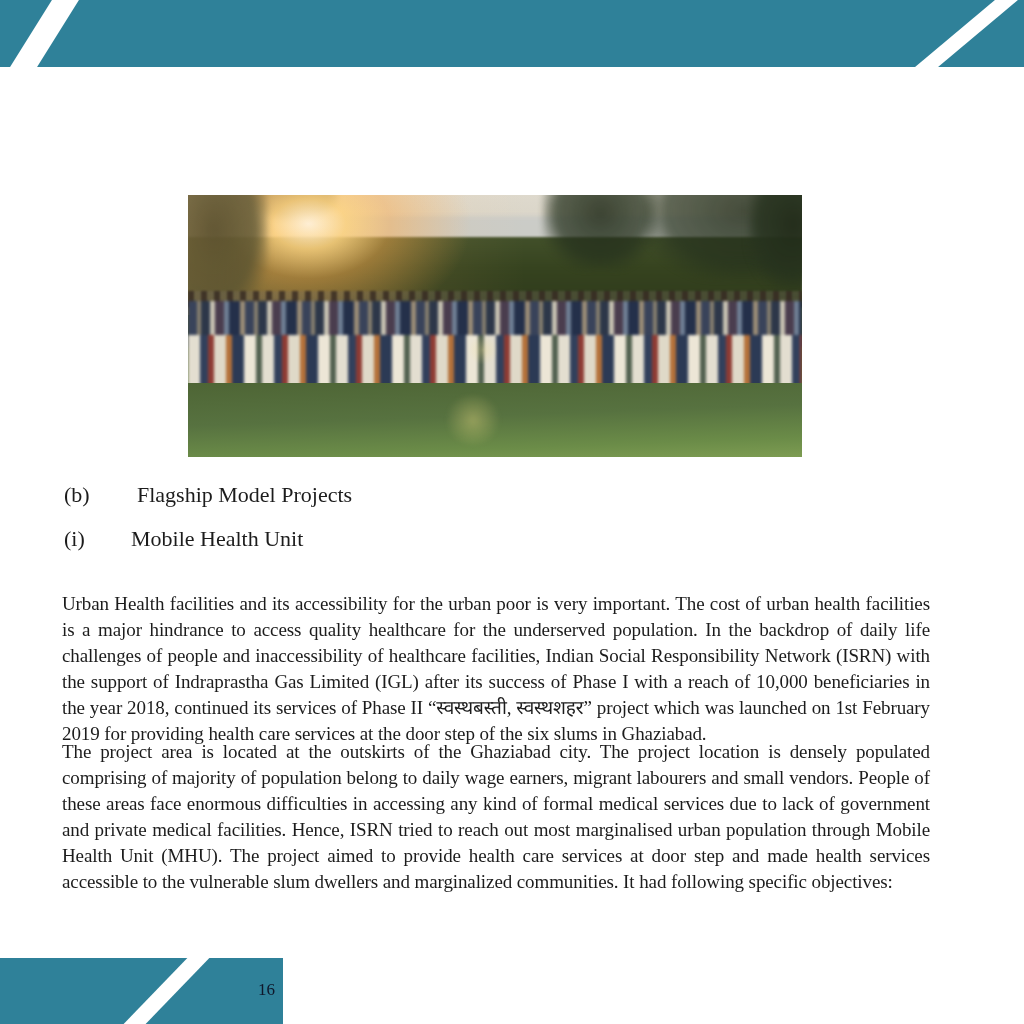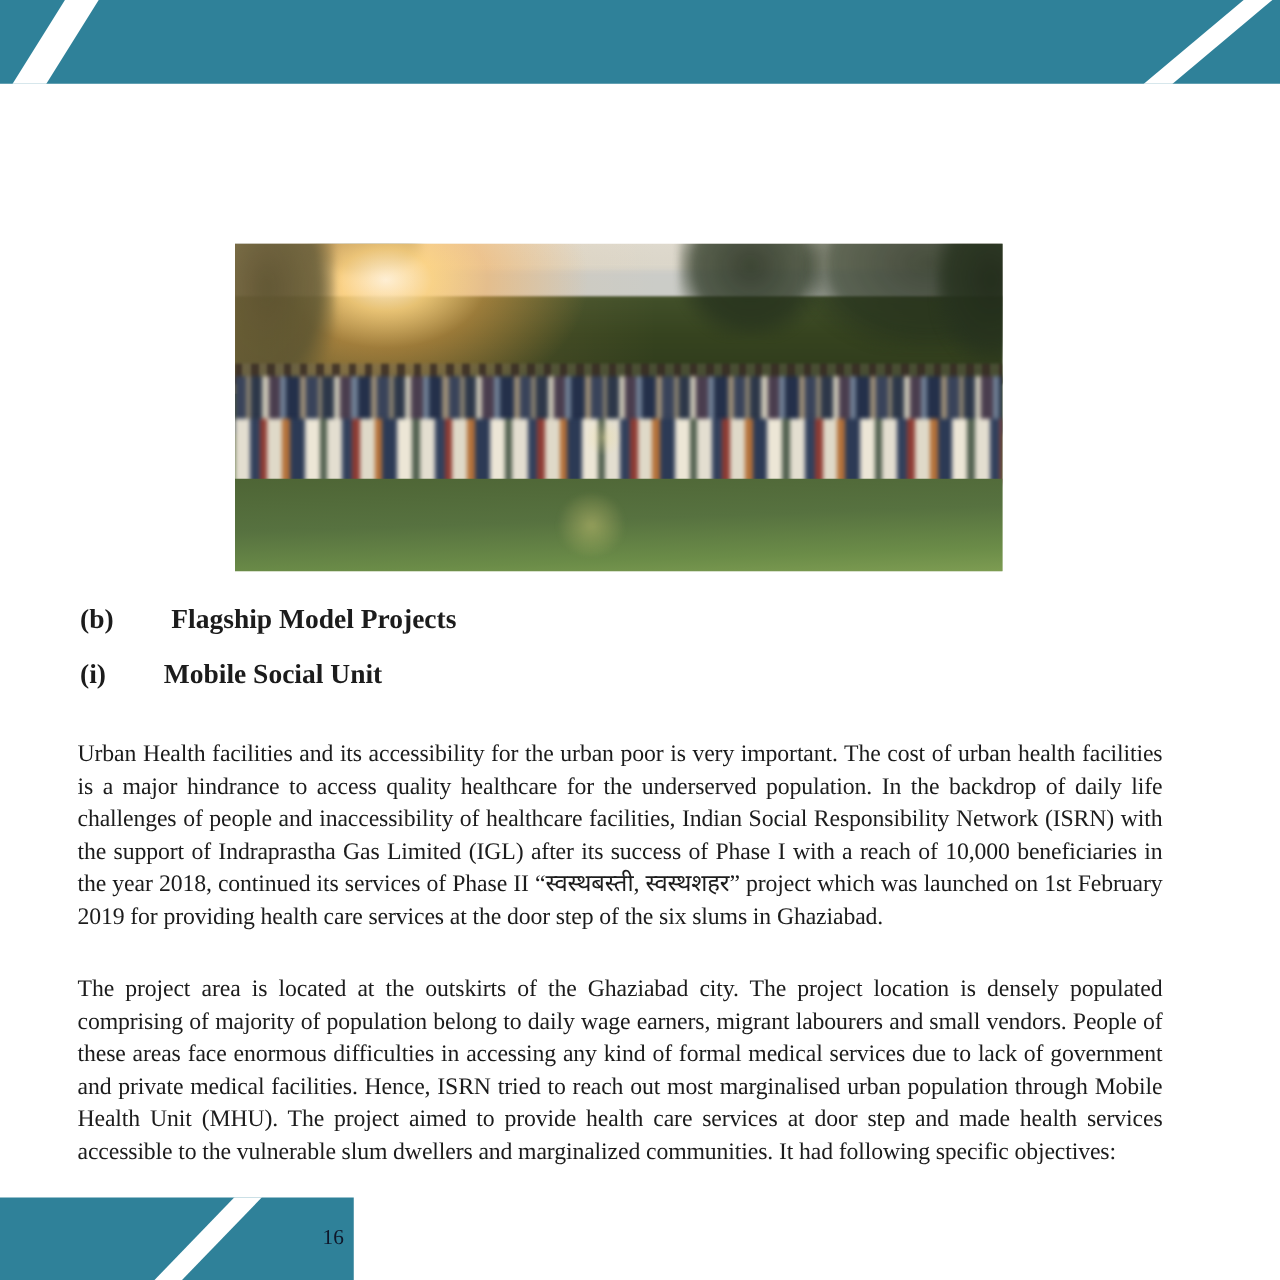"(b) Flagship Model Projects" .heading { font-weight: bold -> normal }
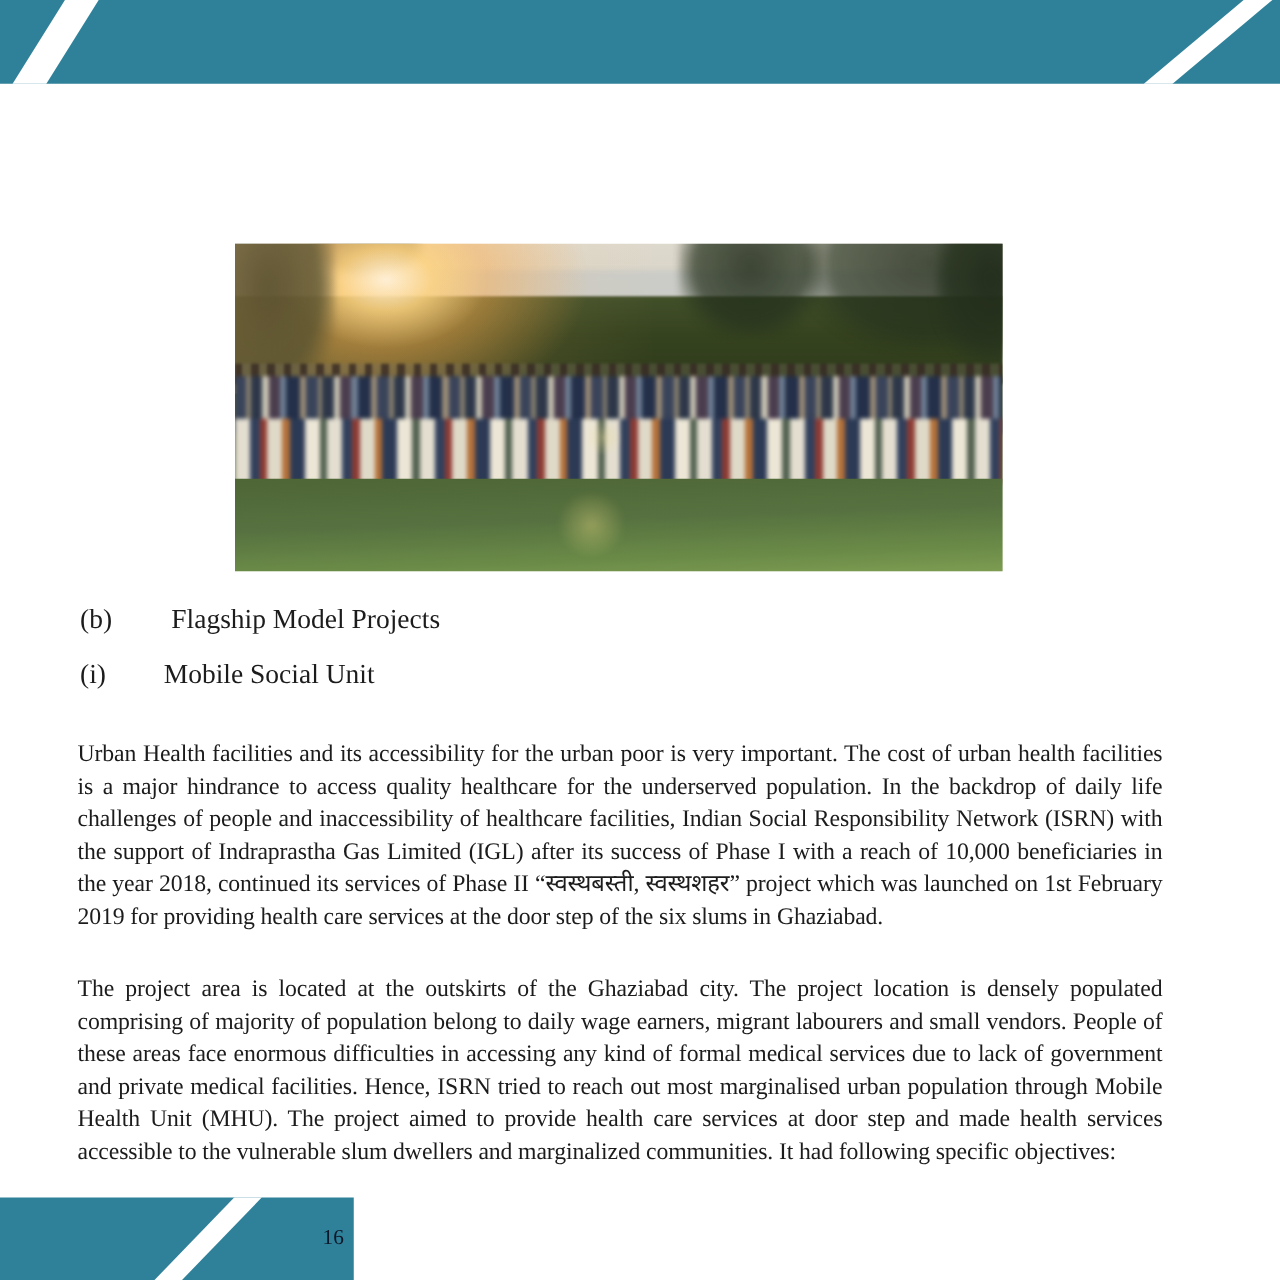"Mobile Social Unit" span { text: Social -> Health }
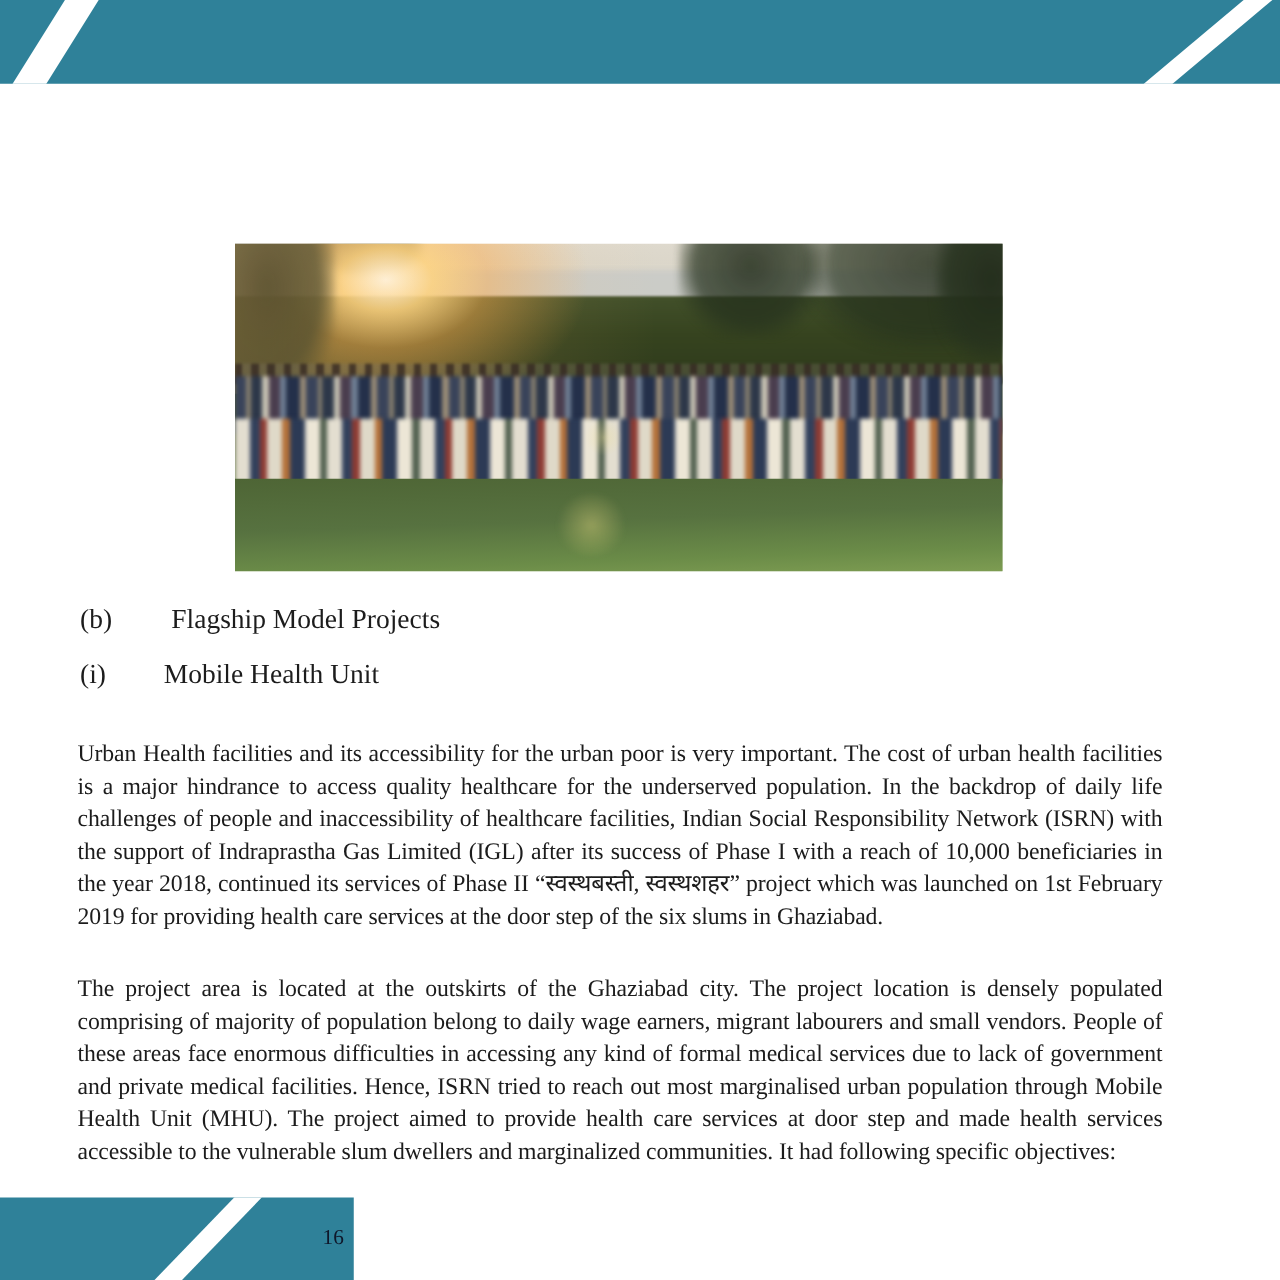"The project area is located" #para-2 { top: 760px -> 720px }
